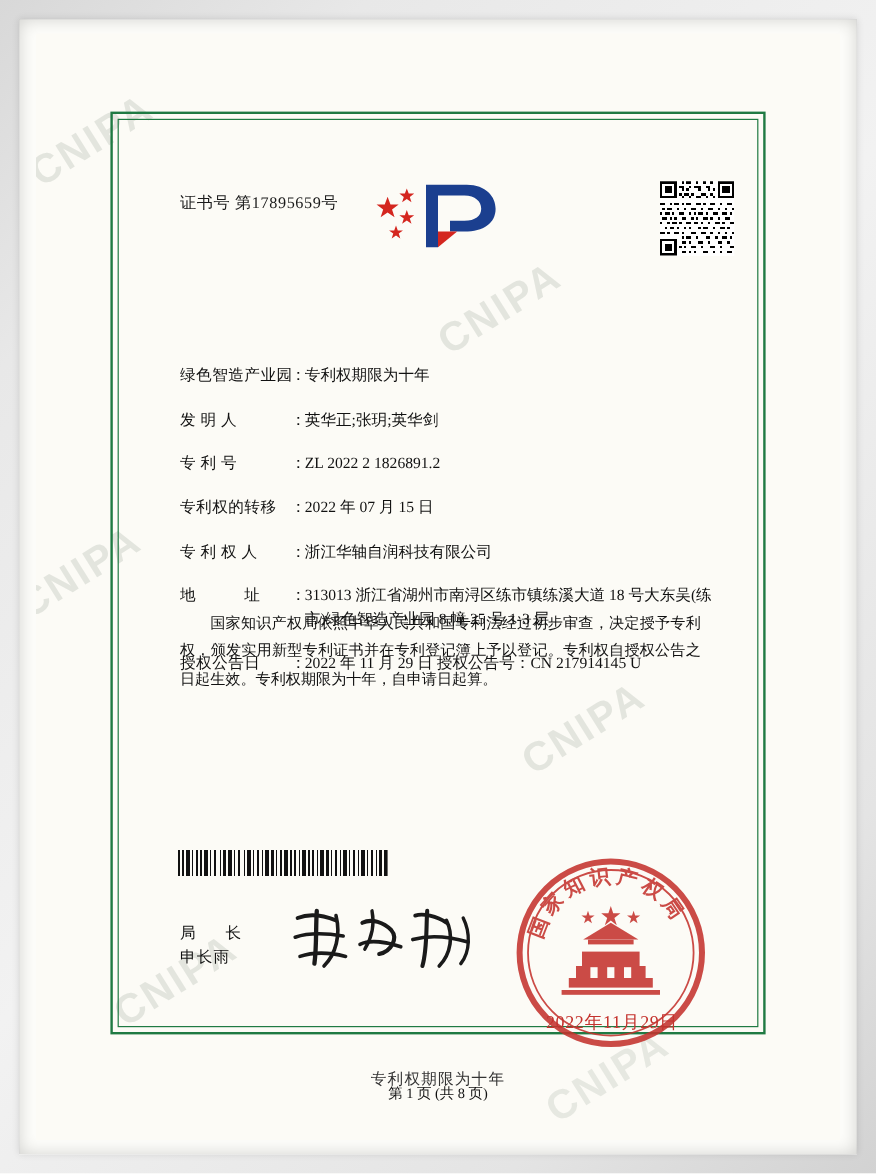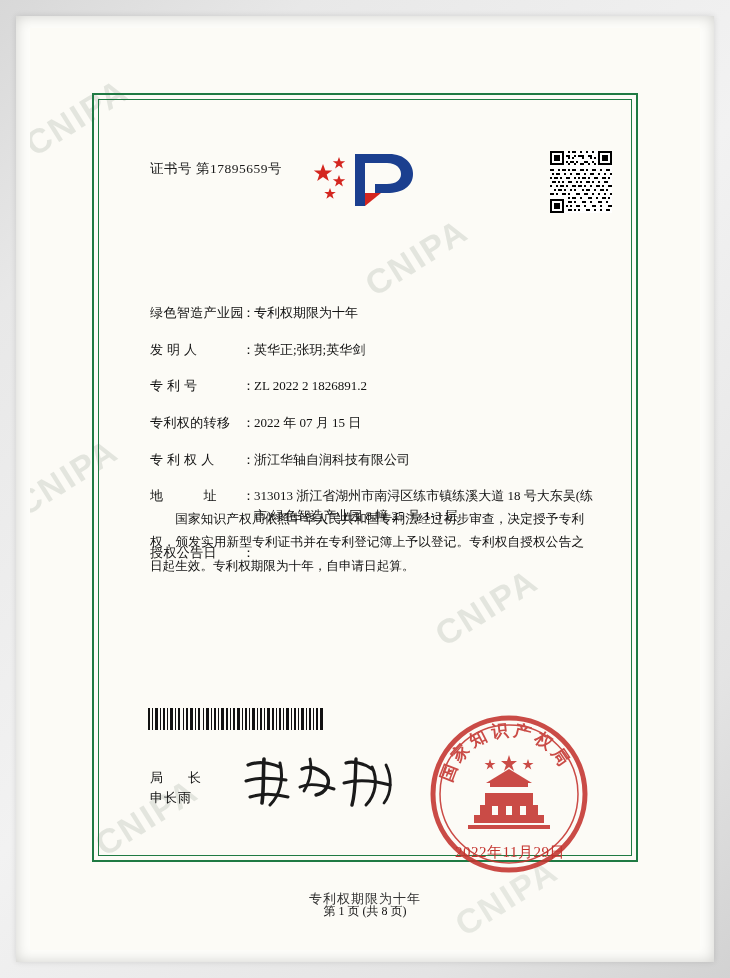"2022 年 11 月 29" span.field-value { html: none -> <span>2022 年 11 月 29 日 授权公告号：CN 217914145 U</span> }
